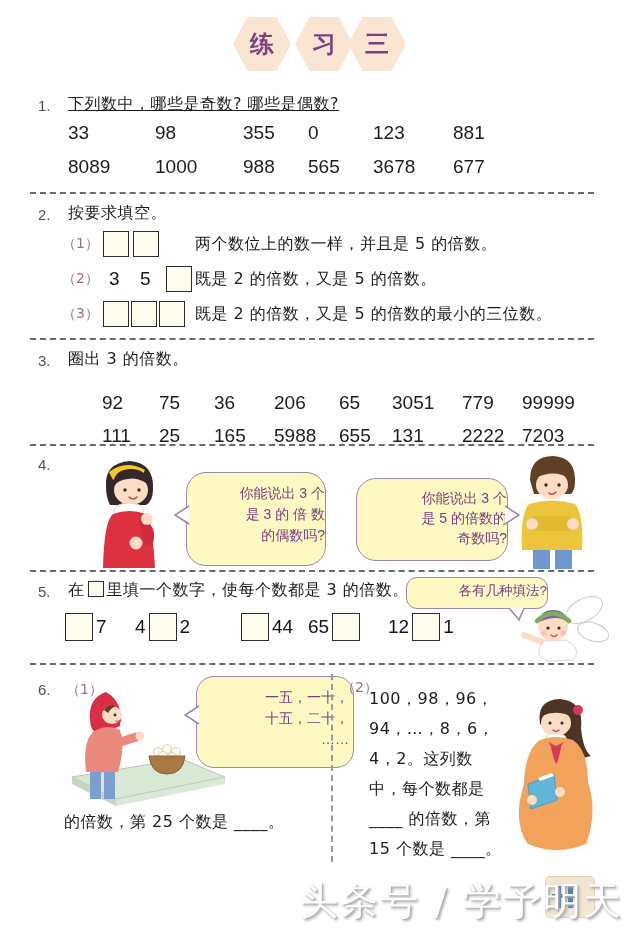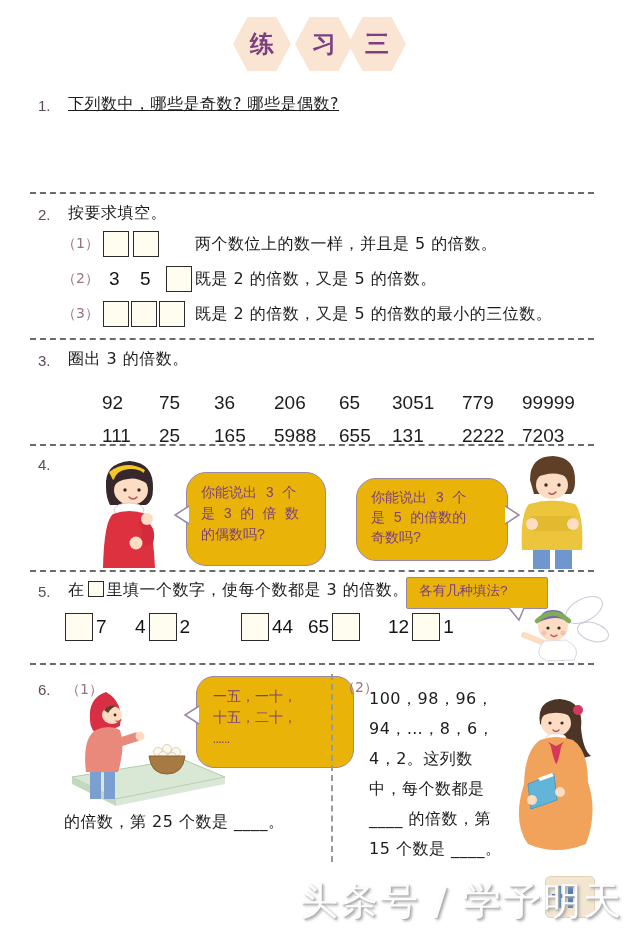"33" div.abs { html: none -> <div> <span>33</span> <span>98</span> <span>355</span> <span>0</span> <span>123</span> <span>881</span> <span>8089</span> <span>1000</span> <span>988</span> <span>565</span> <span>3678</span> <span>677</span> </div> }
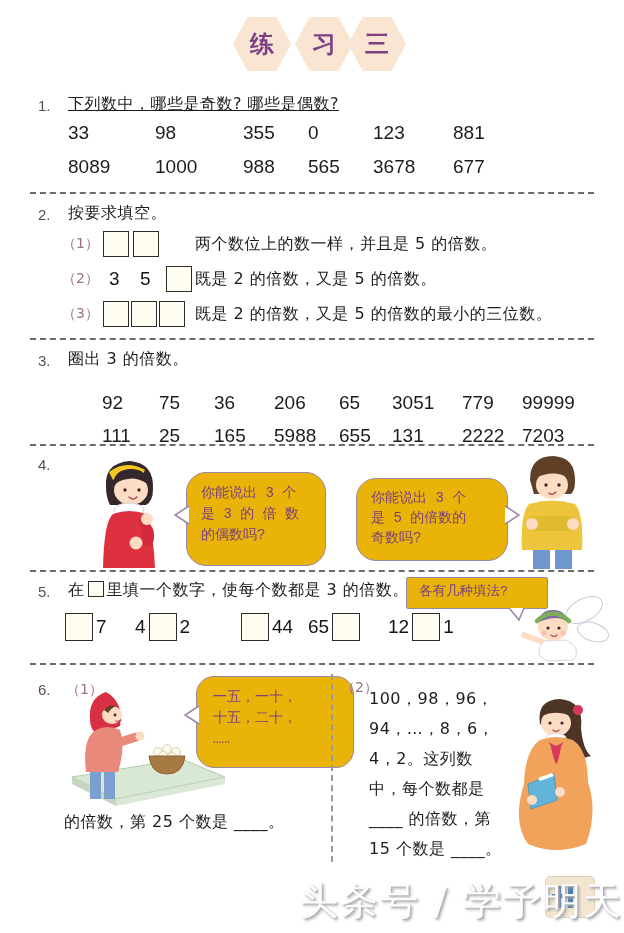"你能说出 3 个" .bubble { background: #eab308 -> #fef9c3; font-family: Liberation Mono, monospace -> Liberation Sans, sans-serif; text-align: none -> right }
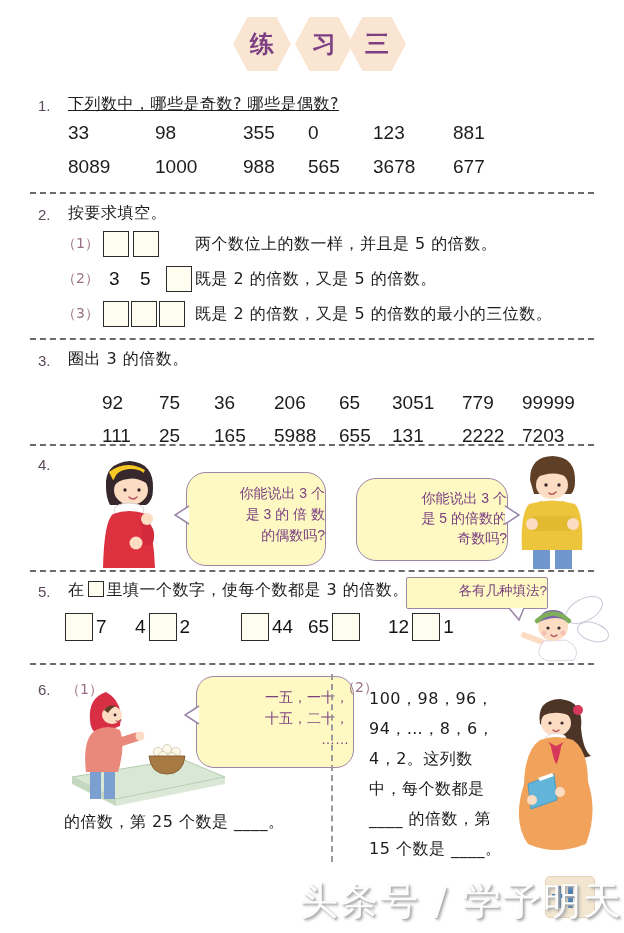"各有几种填法?" div.bubble { border-radius: 2px -> 11px }
